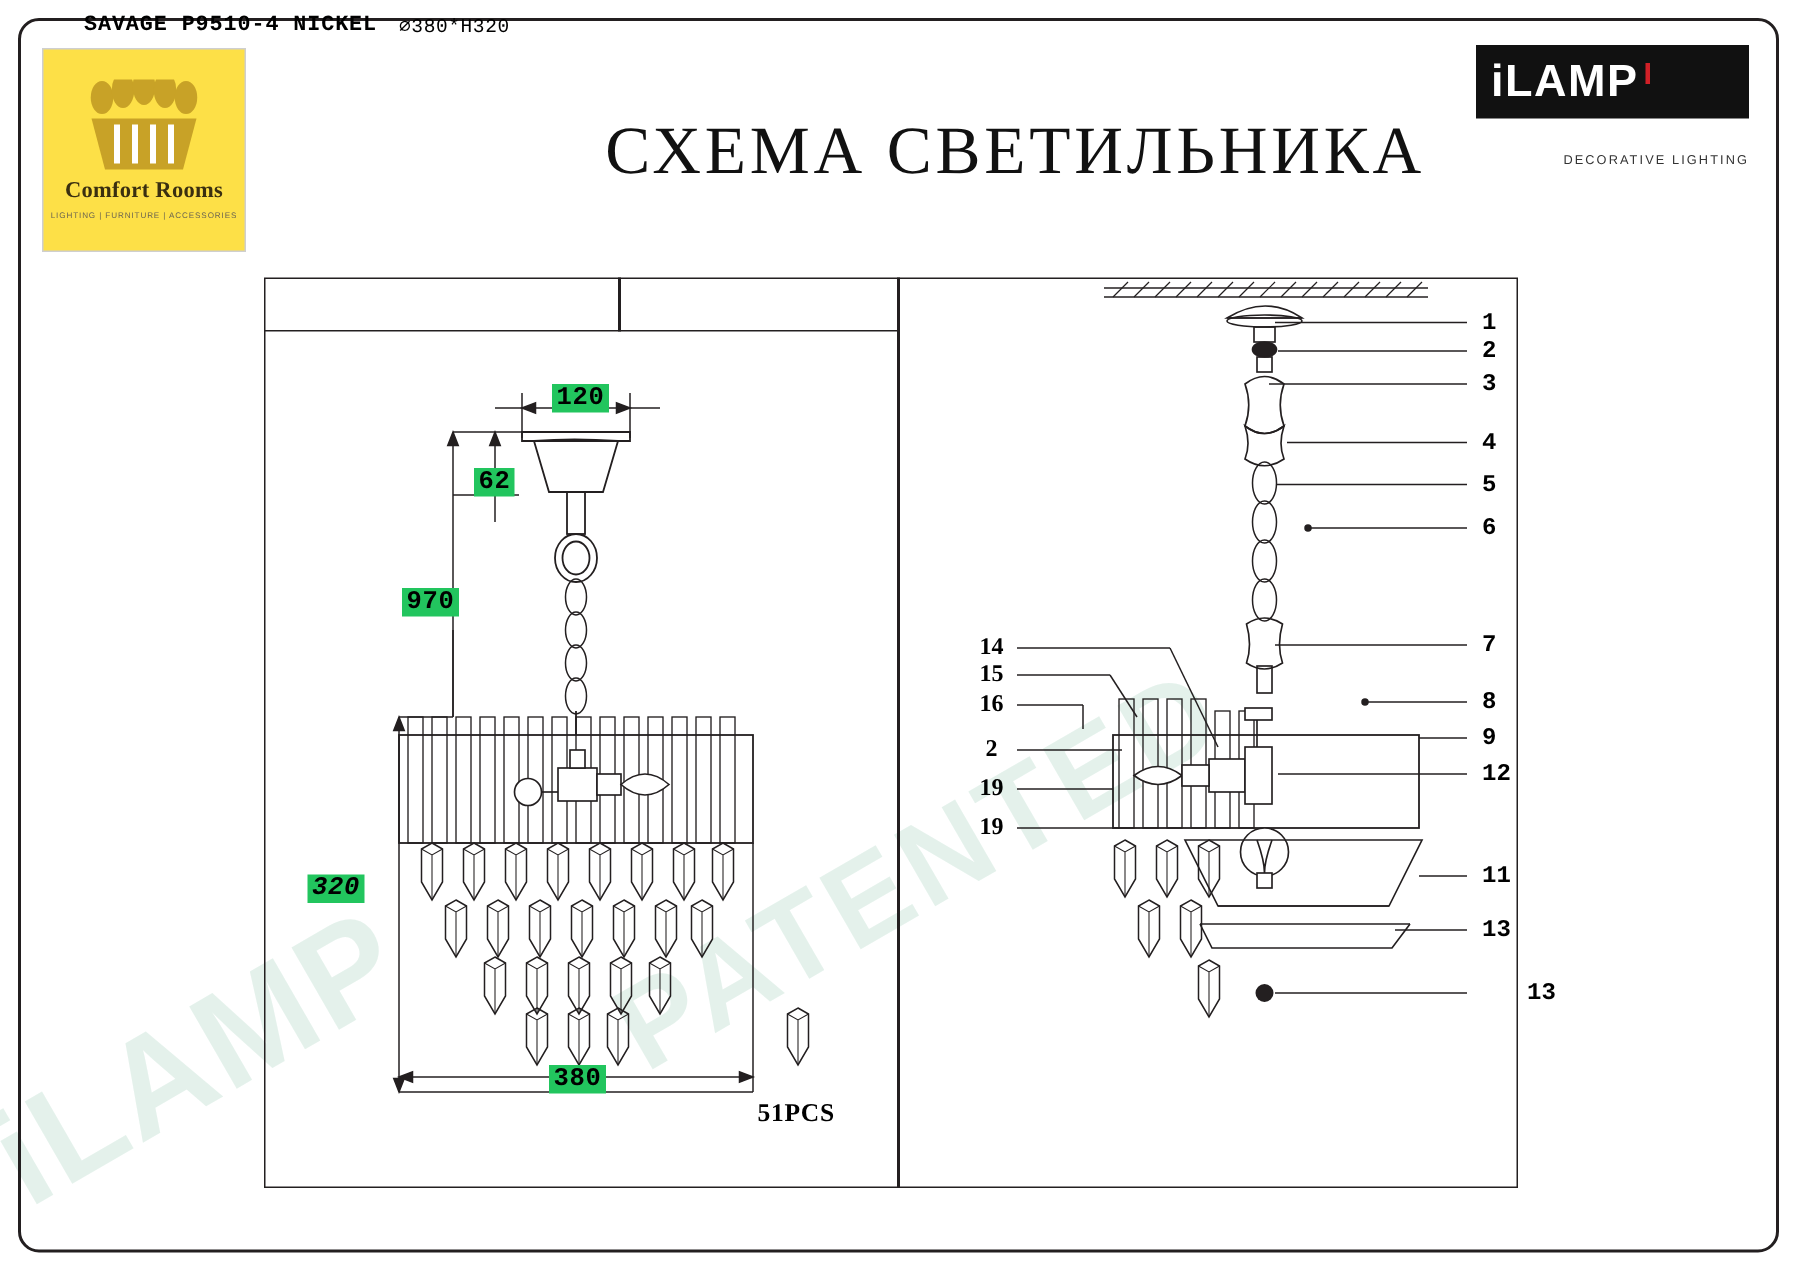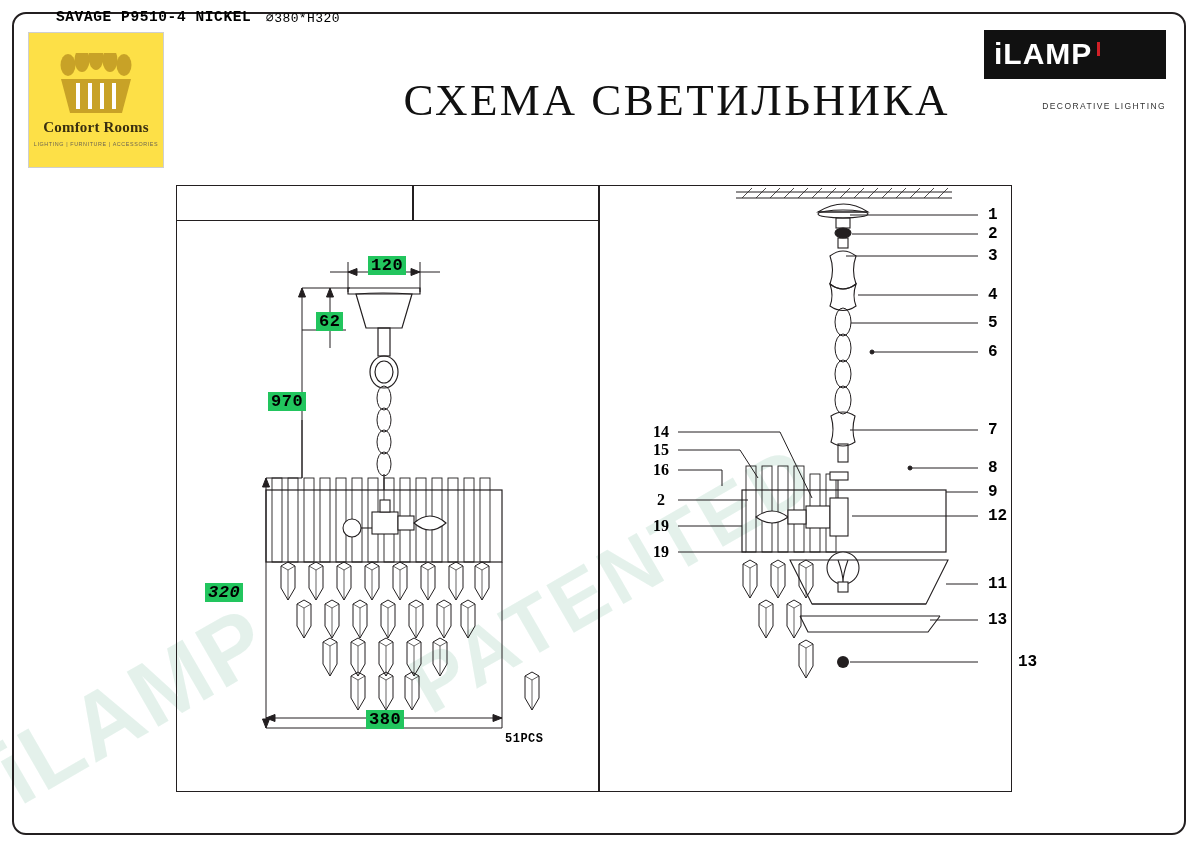"51PCS" .pcs-label { font-family: Liberation Mono, monospace -> Liberation Serif, serif; font-size: 12px -> 17px }
